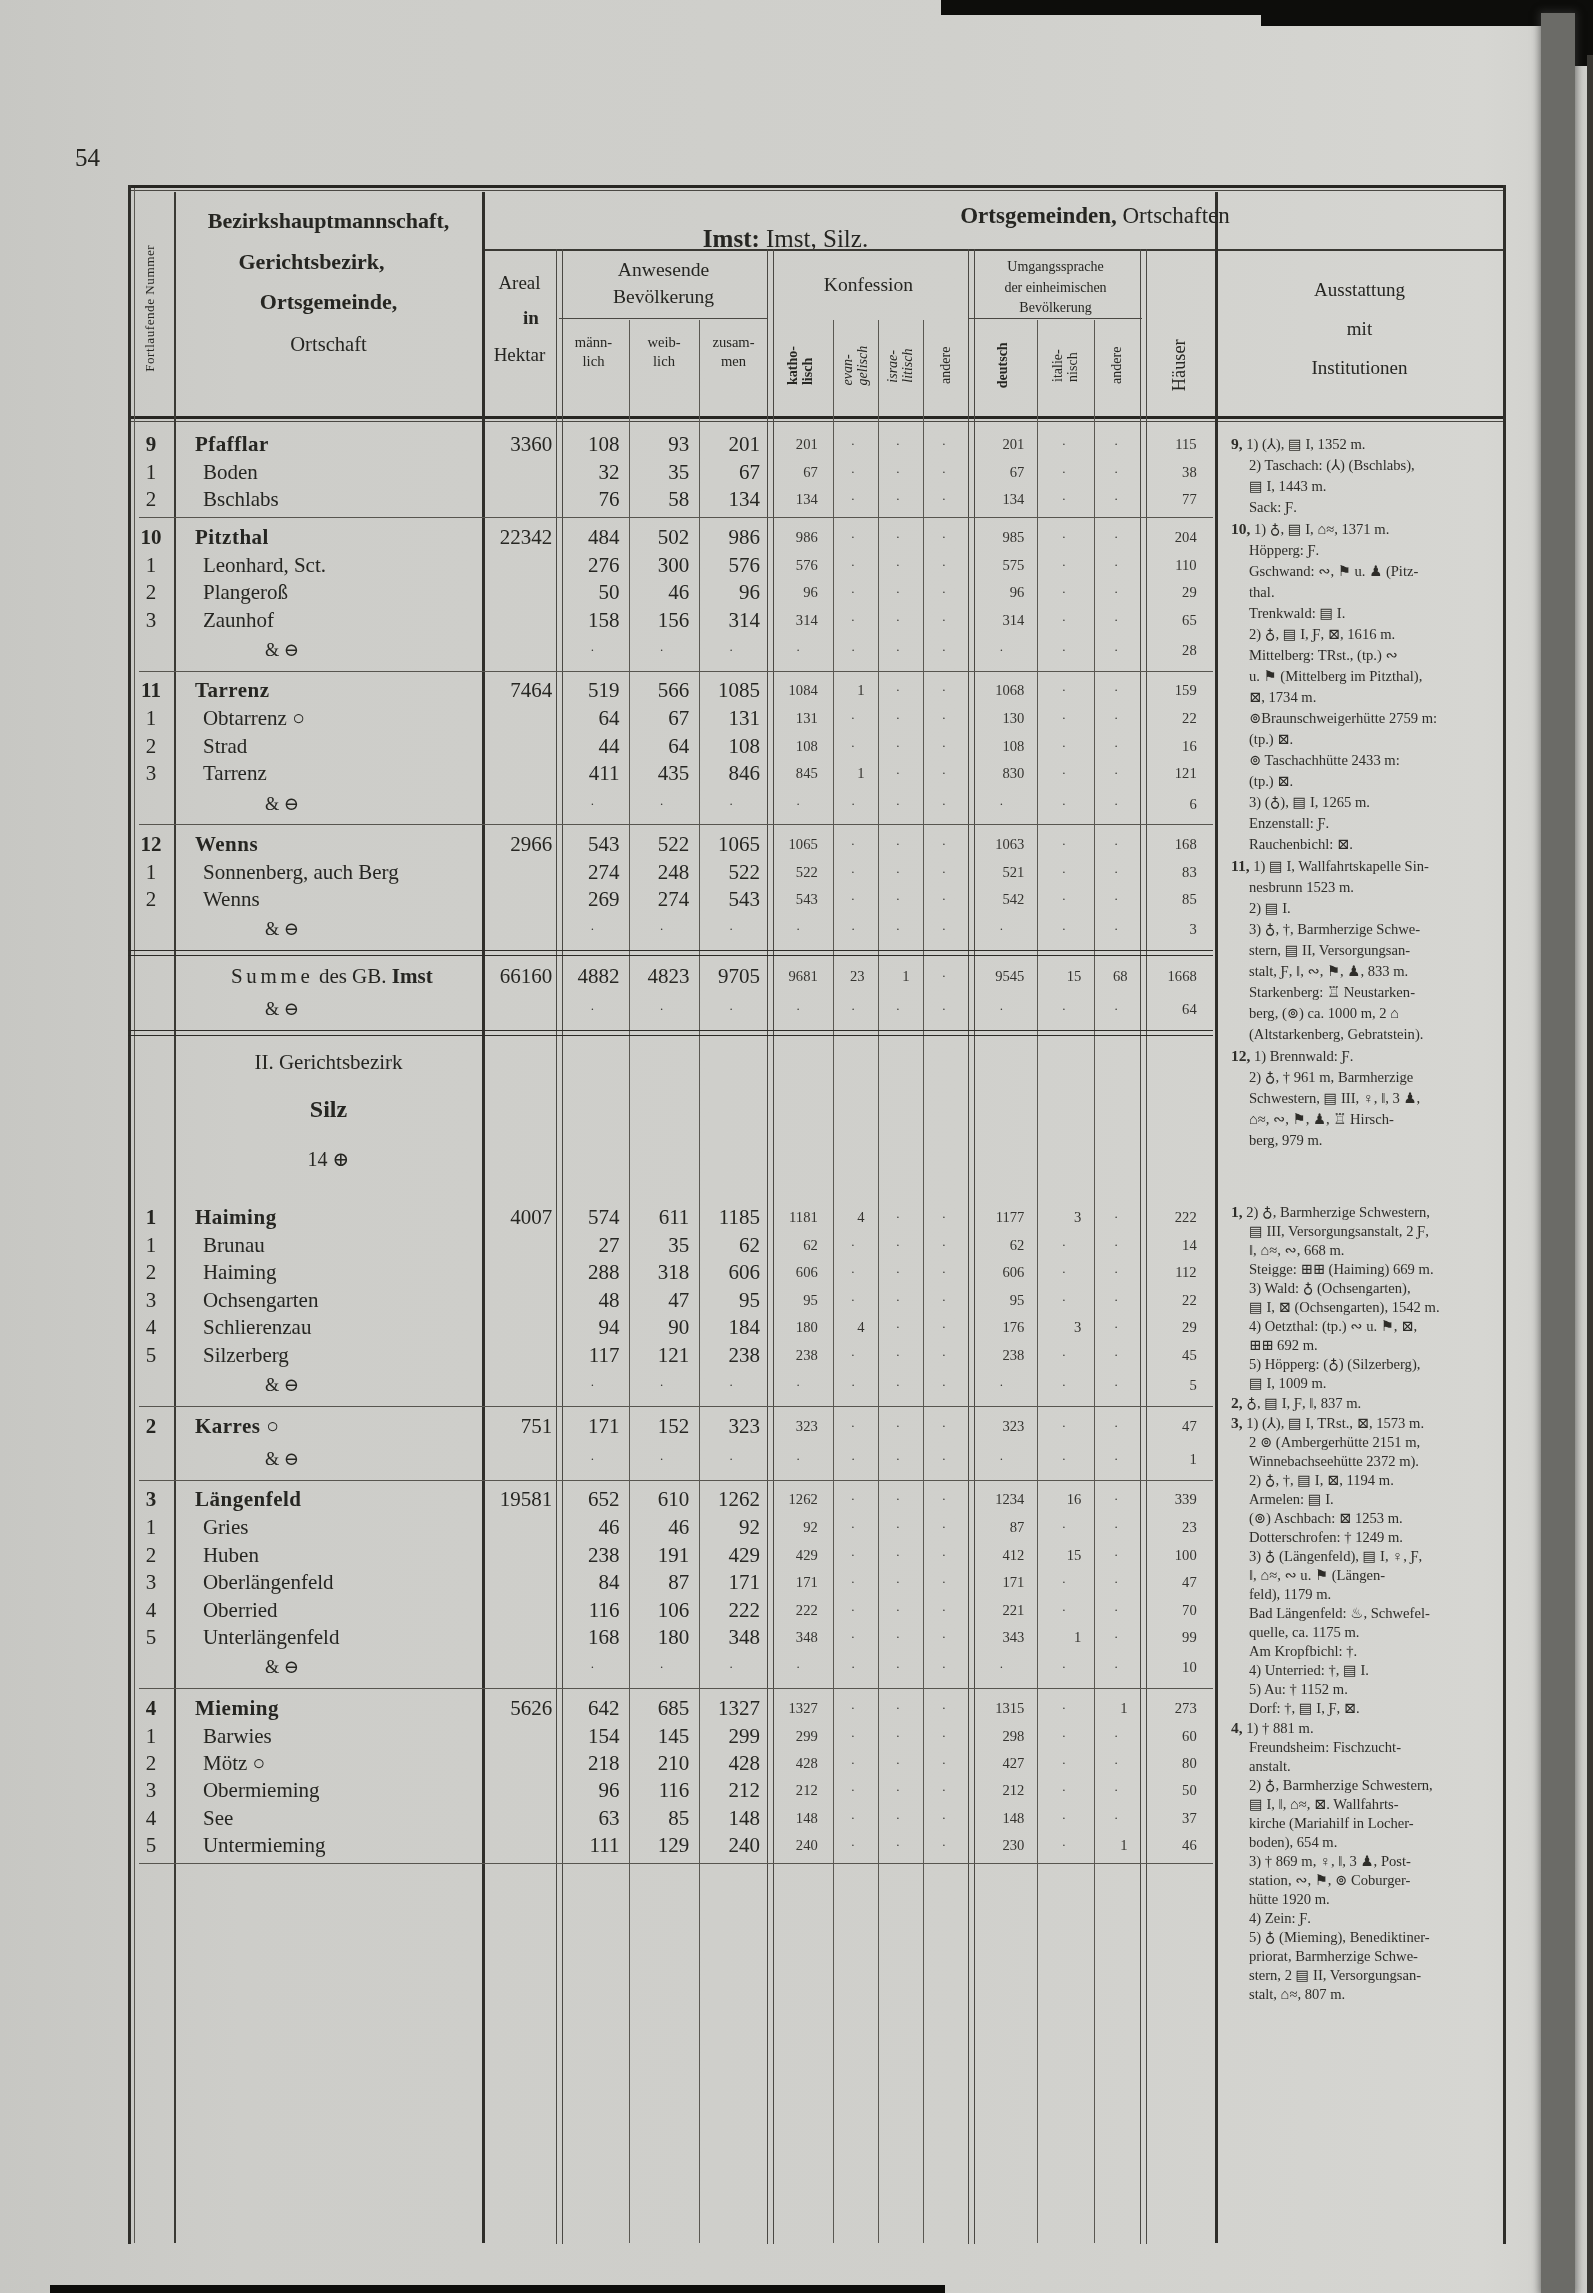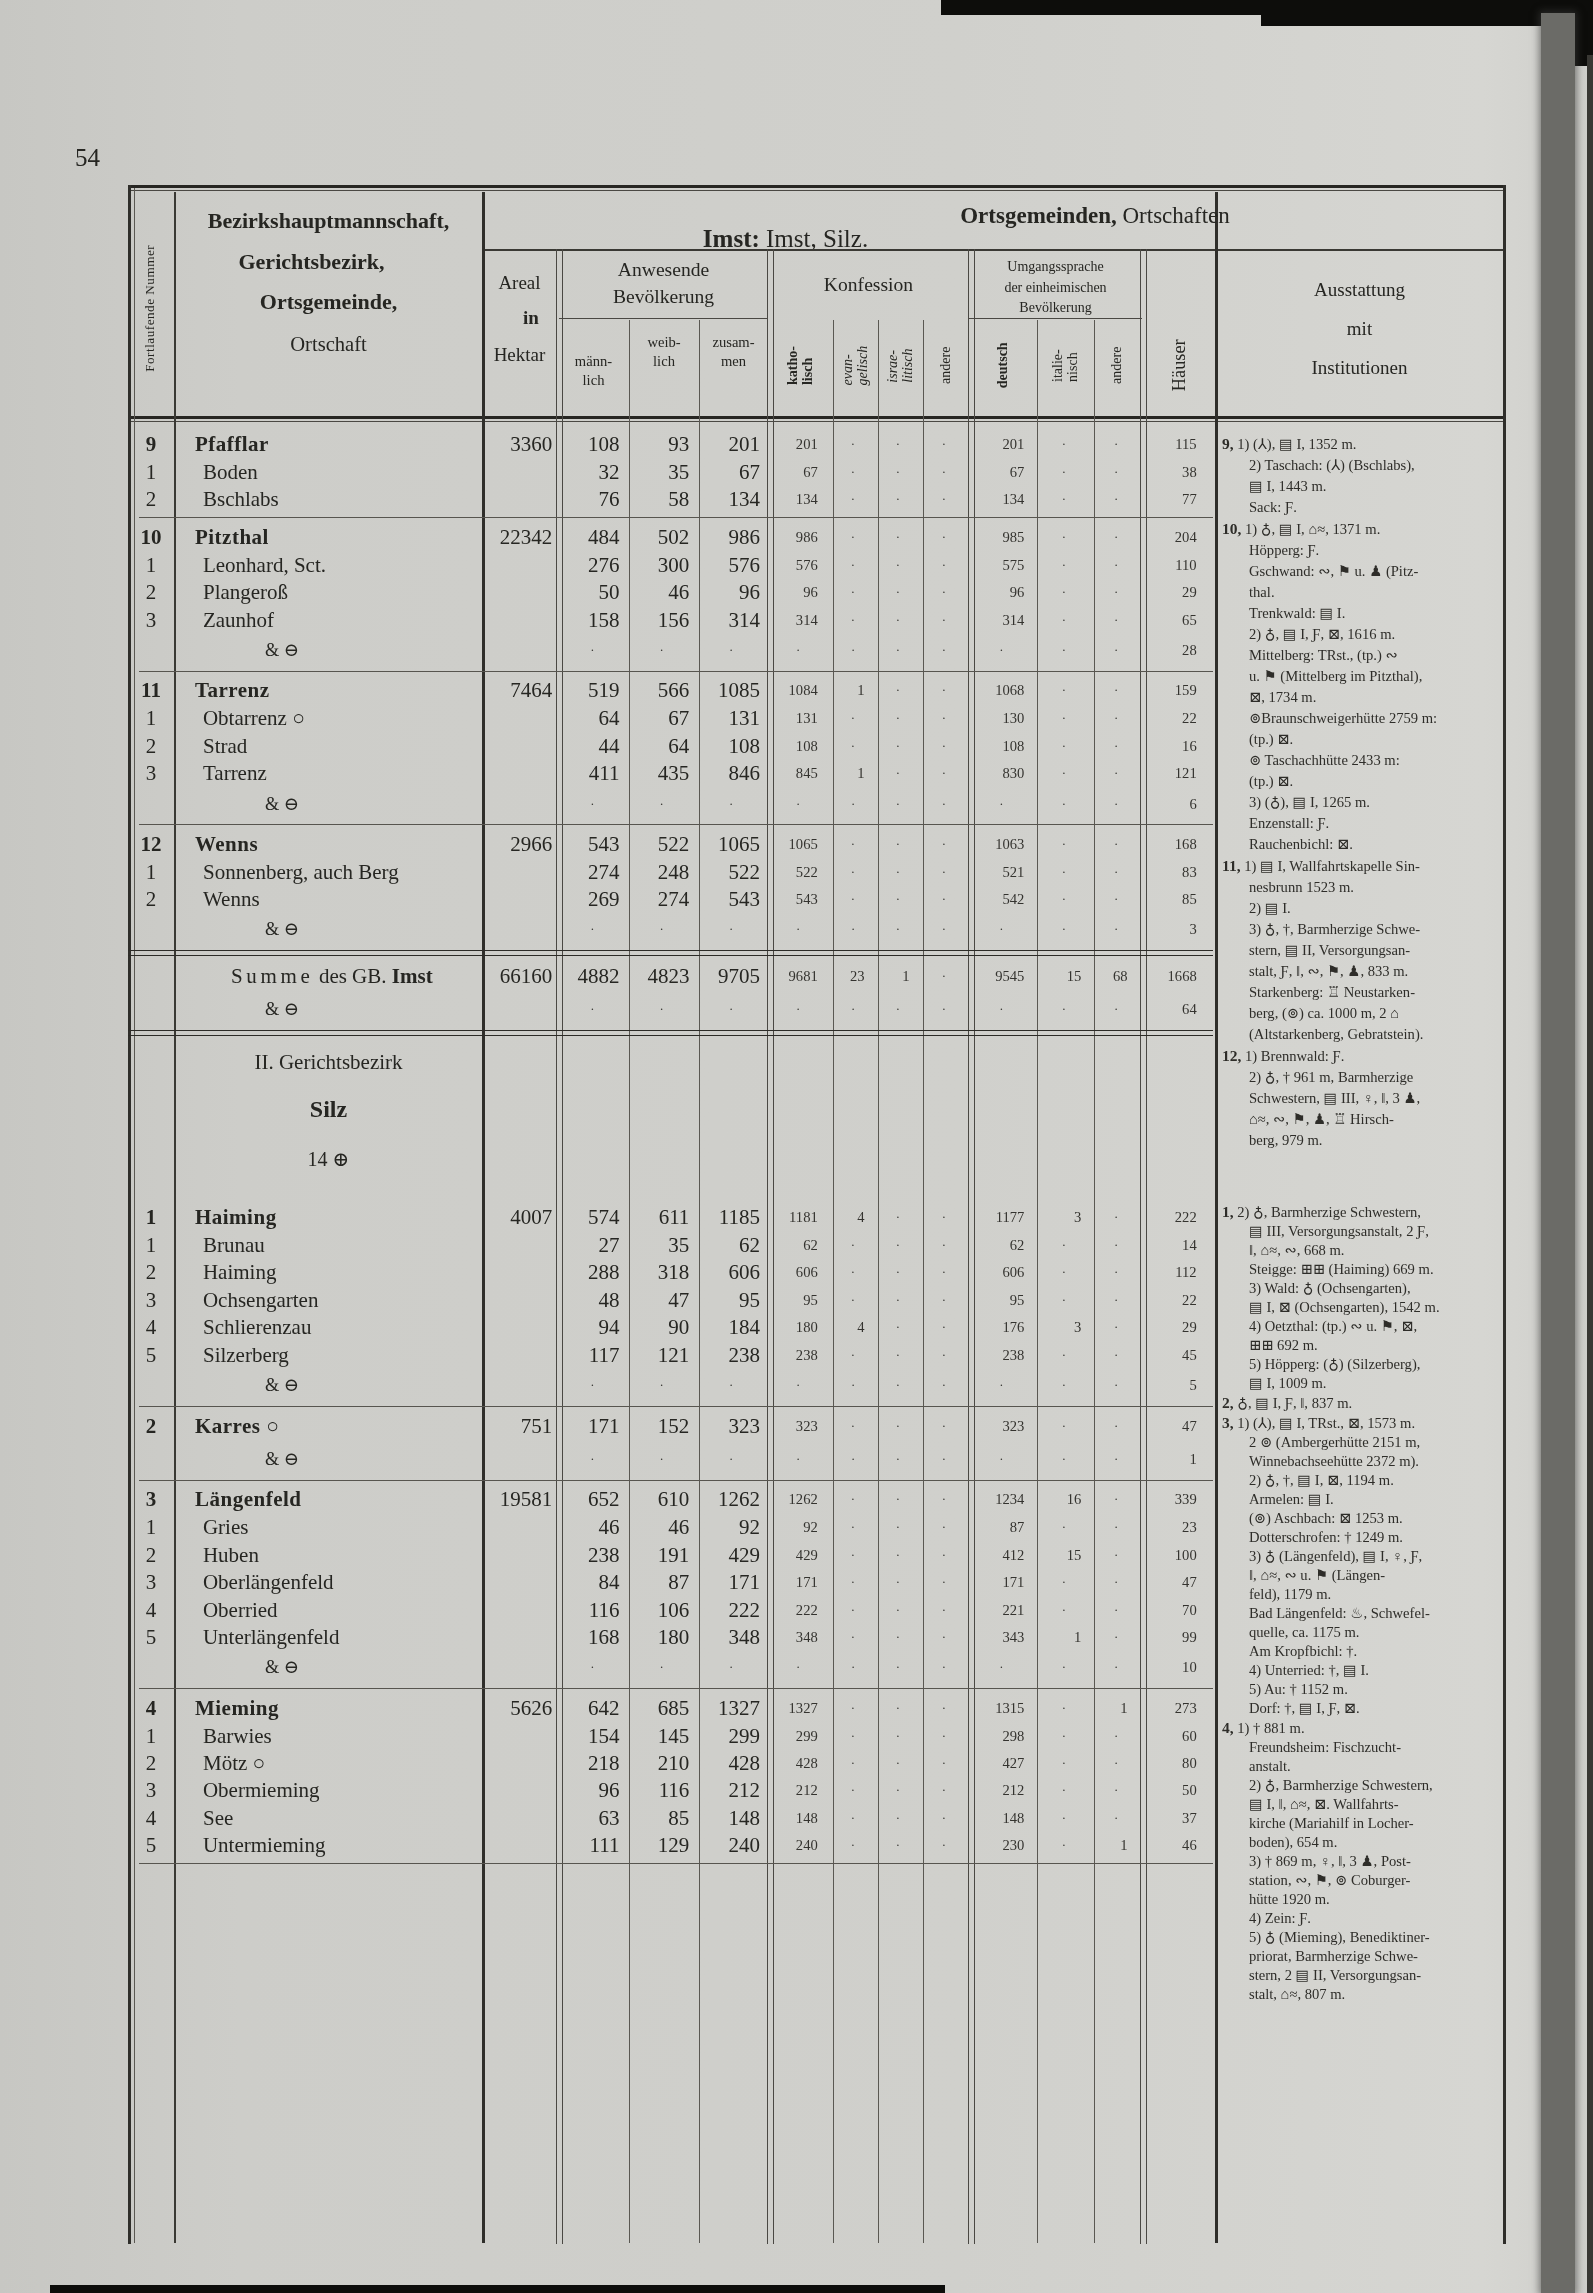"männ-" div.hc { top: 352px -> 333px }
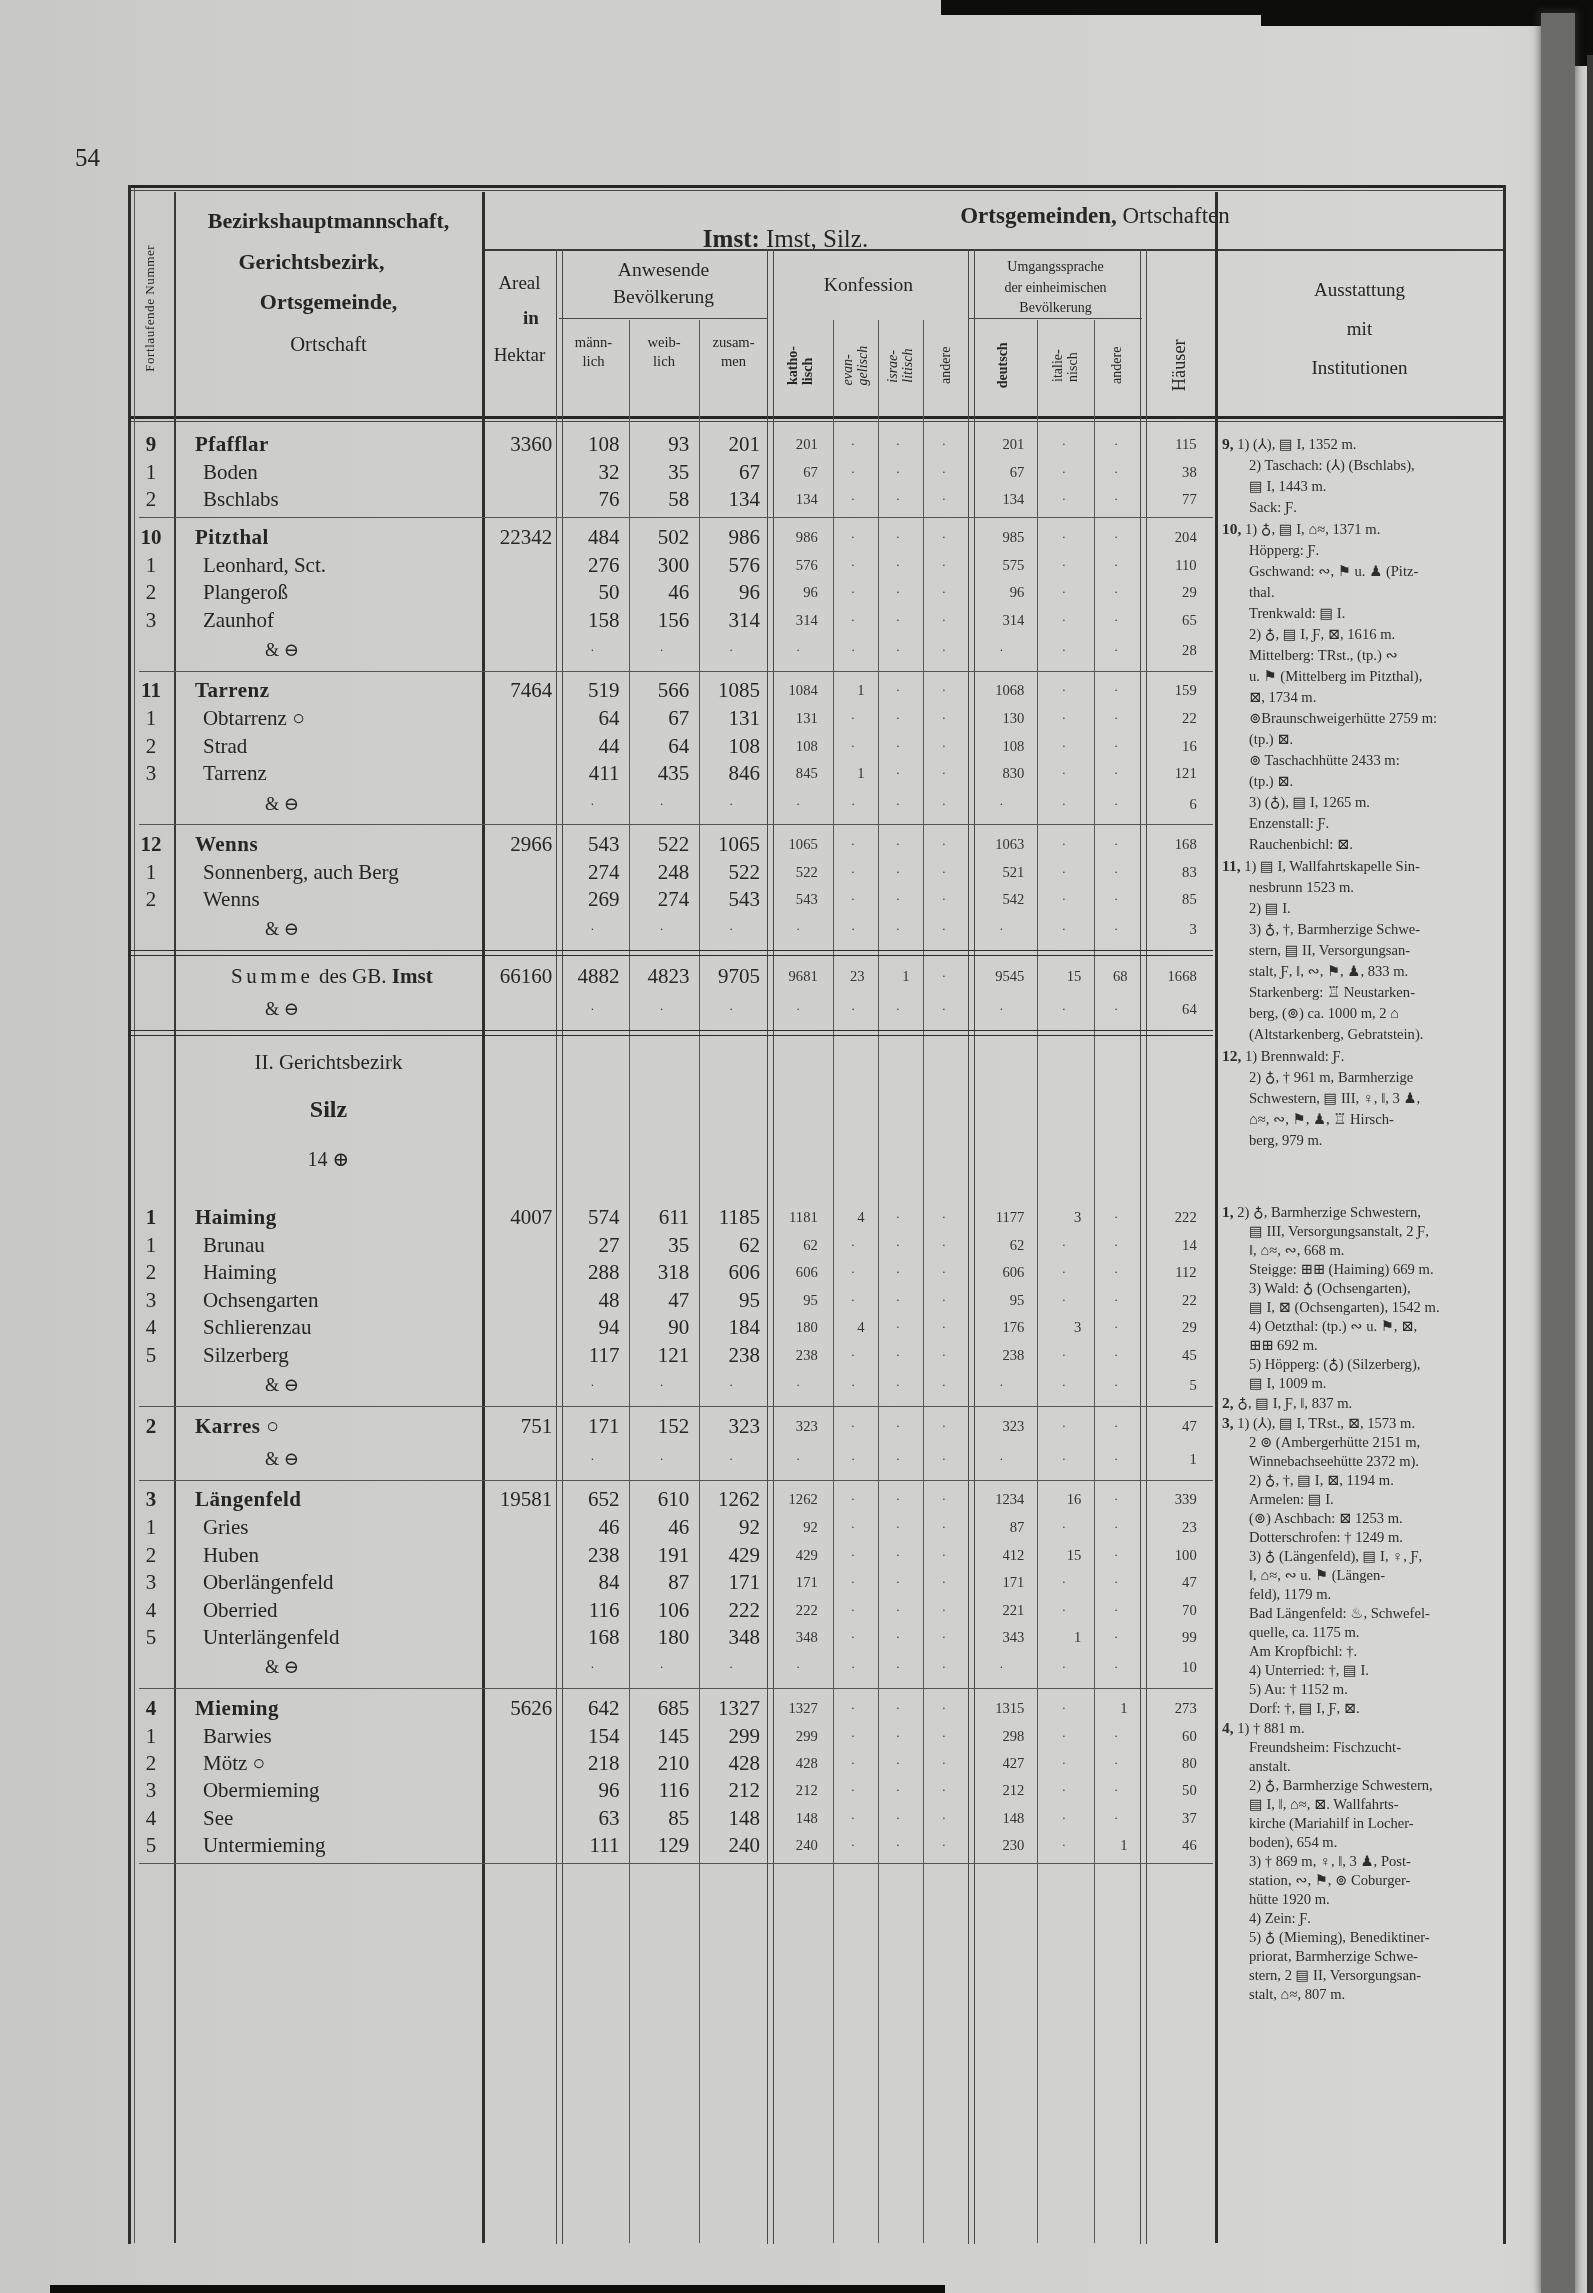"9, 1) (⅄), ▤ I," .fn-start { padding-left: 4px -> 13px }
